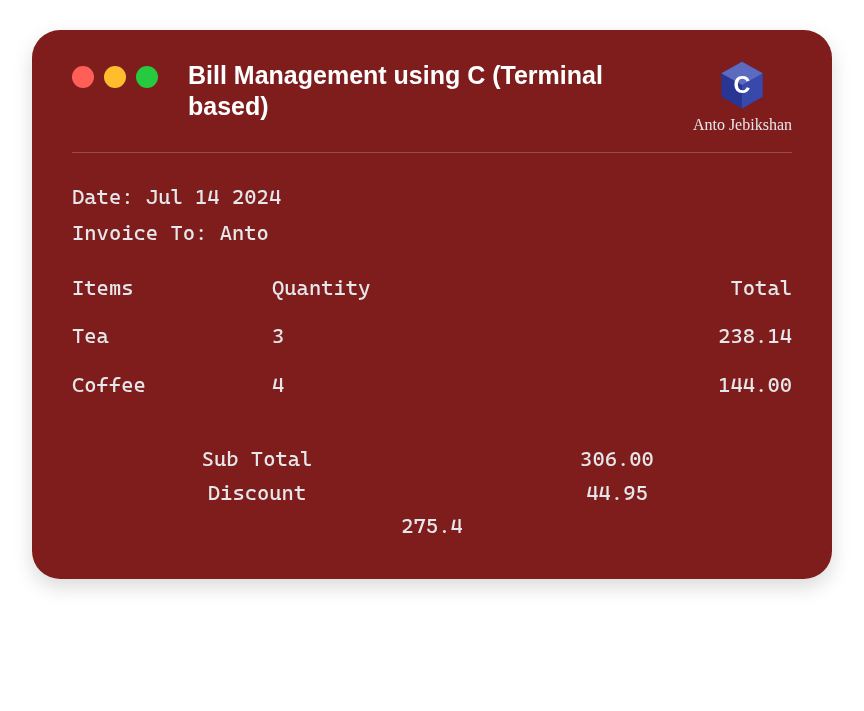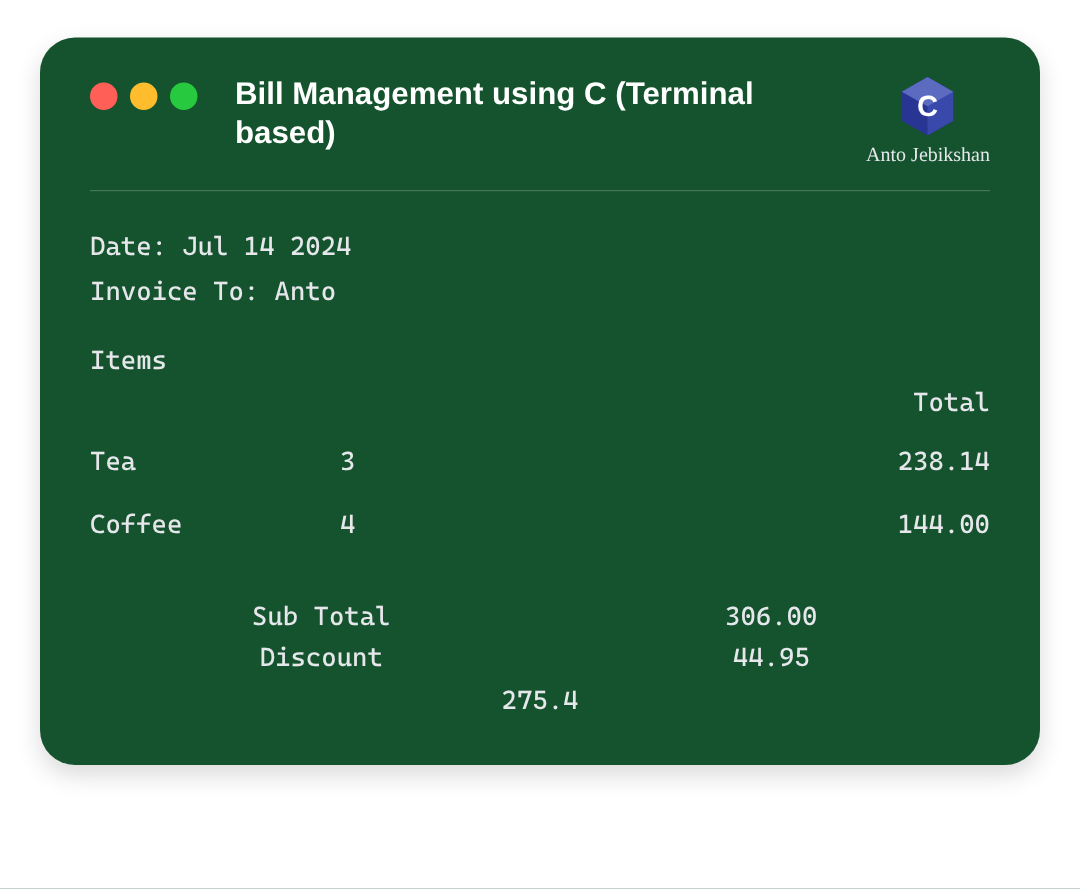"Bill Management using C (Terminal" .terminal-window { background: #14532d -> #7f1d1d }
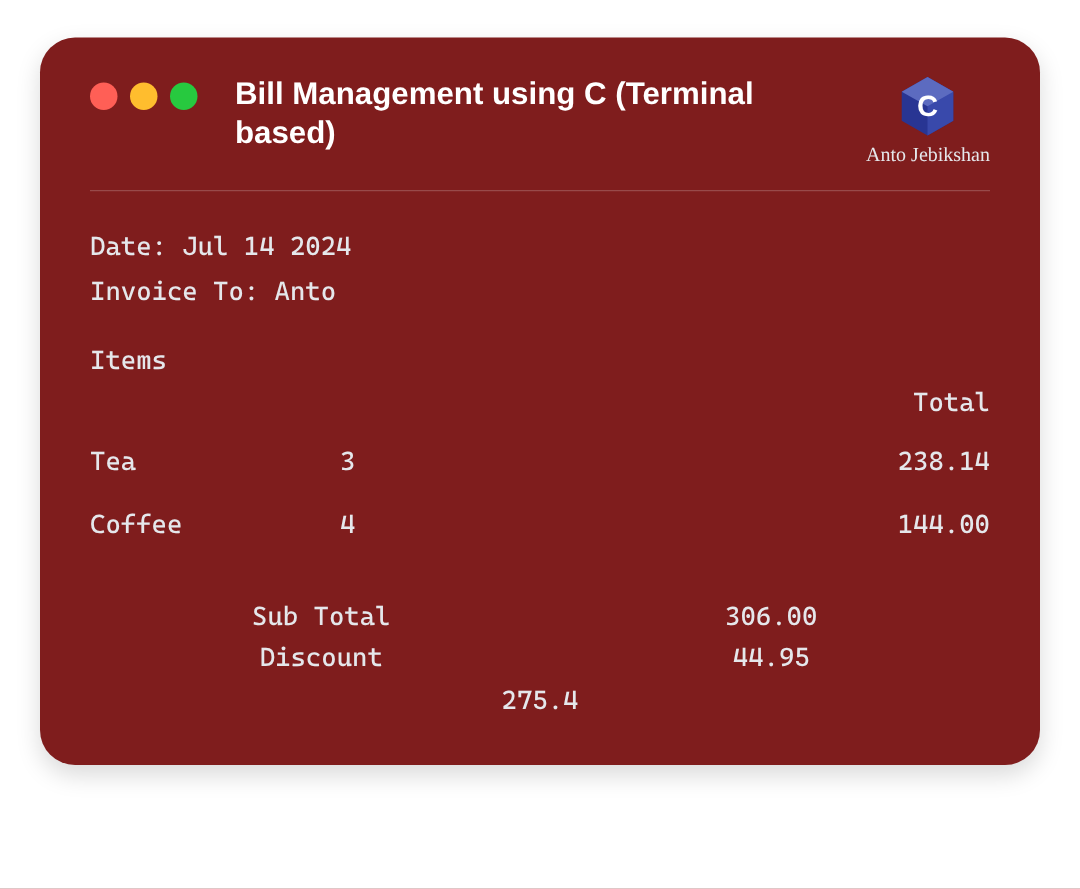"Items" .row.header-line { flex-direction: column -> none }
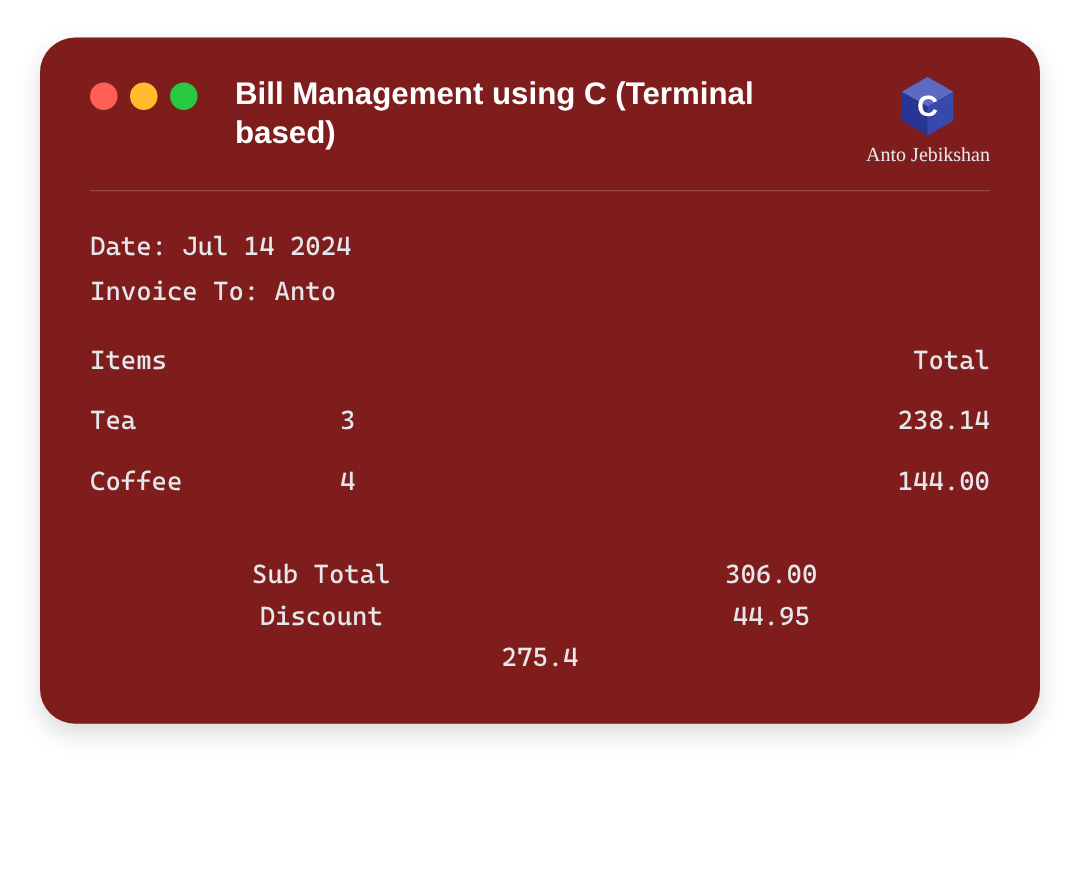"Quantity" div.col-qty { html: none -> <div>Quantity</div> }
